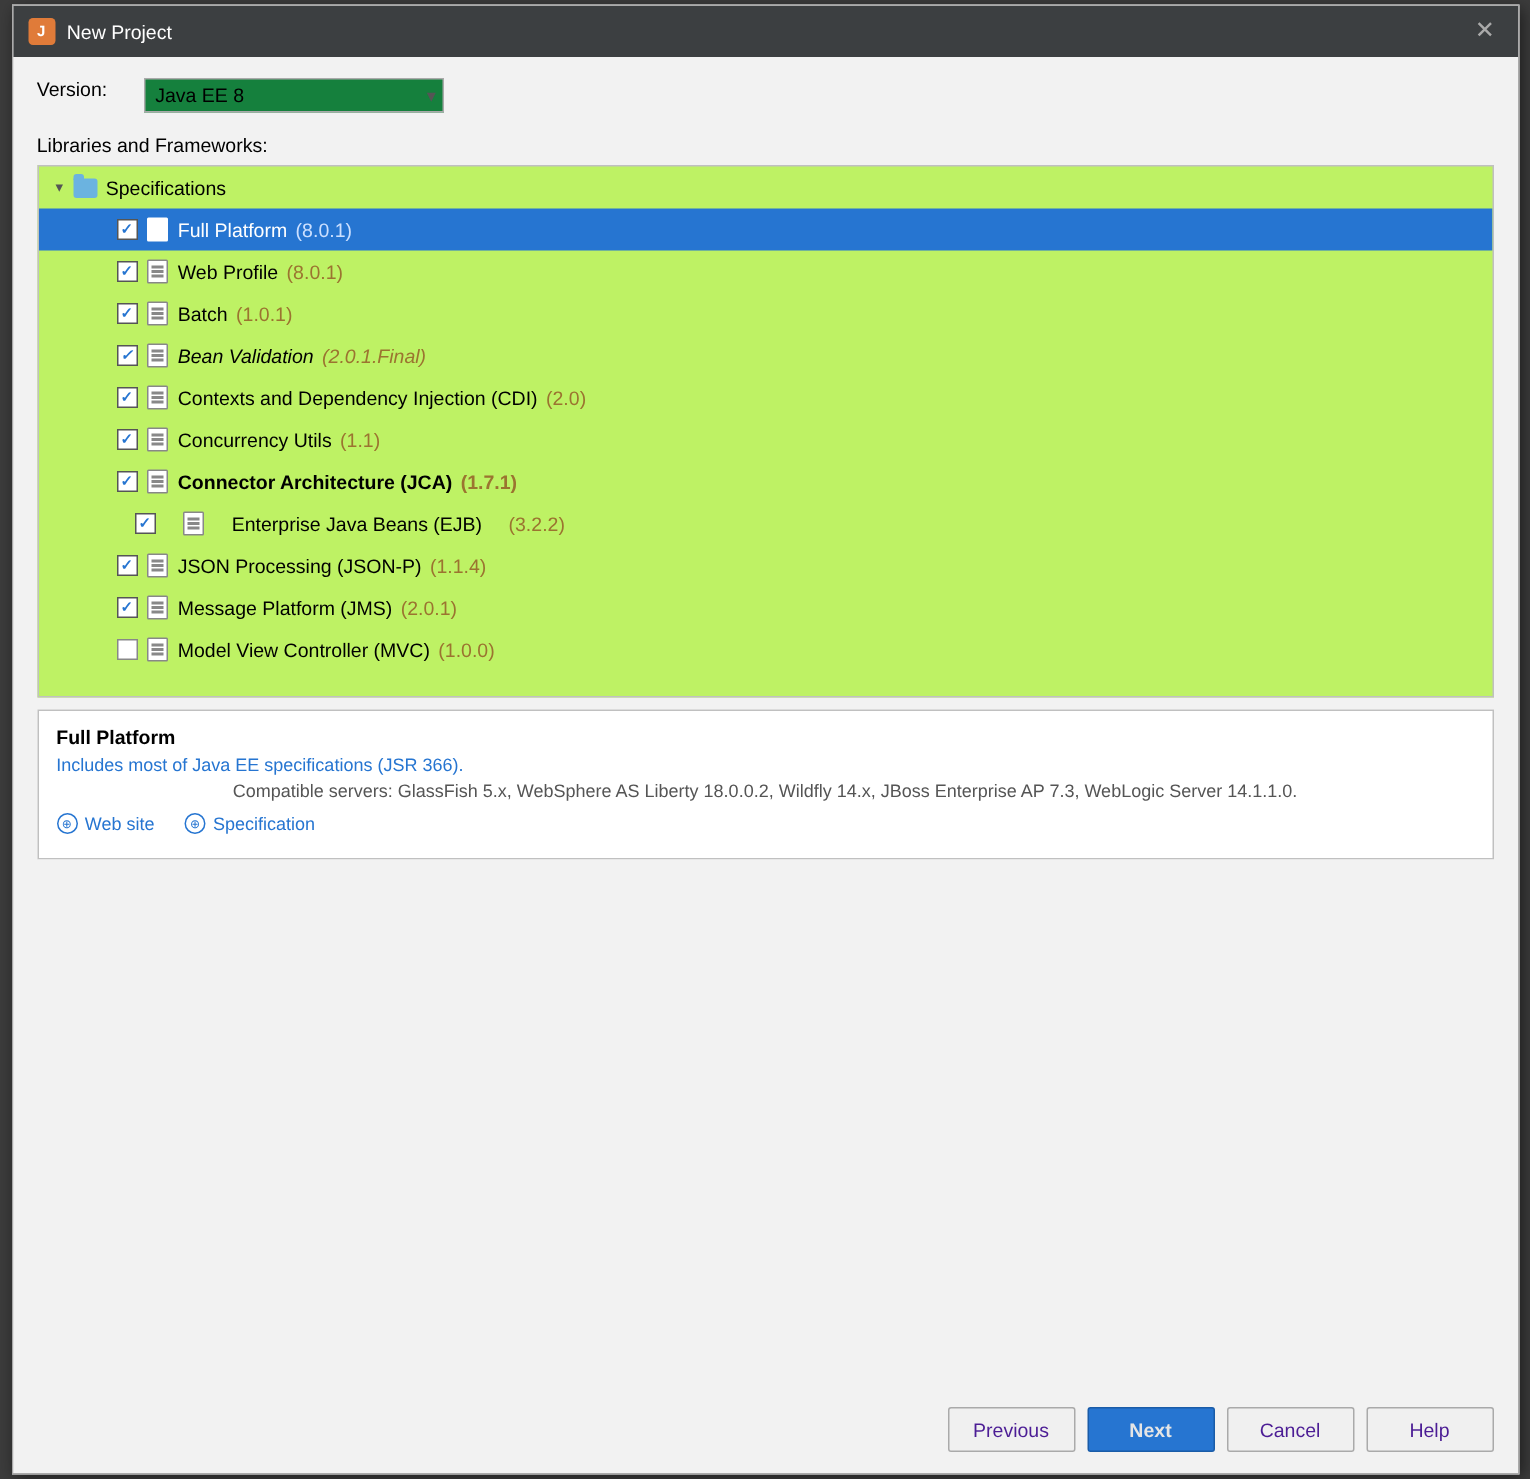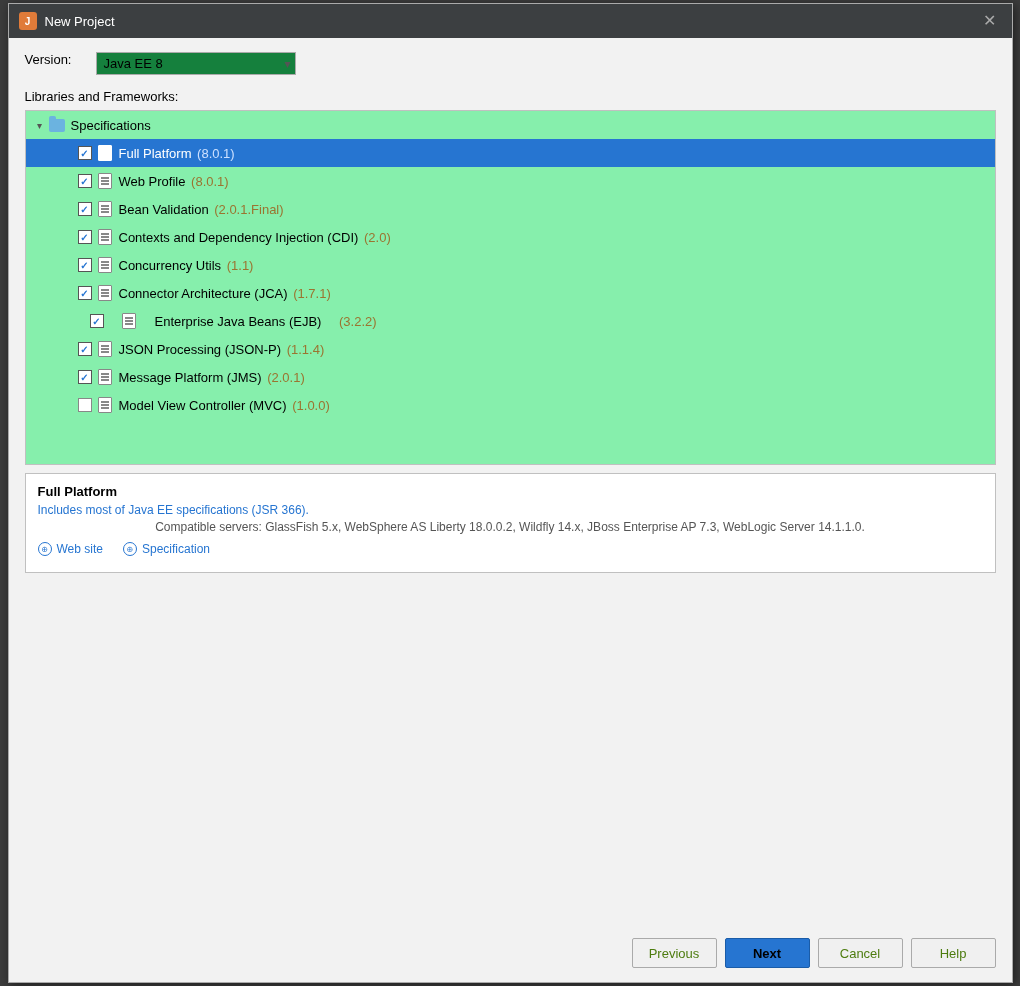"Specifications" .tree-container { background: #86efac -> #bef264 }
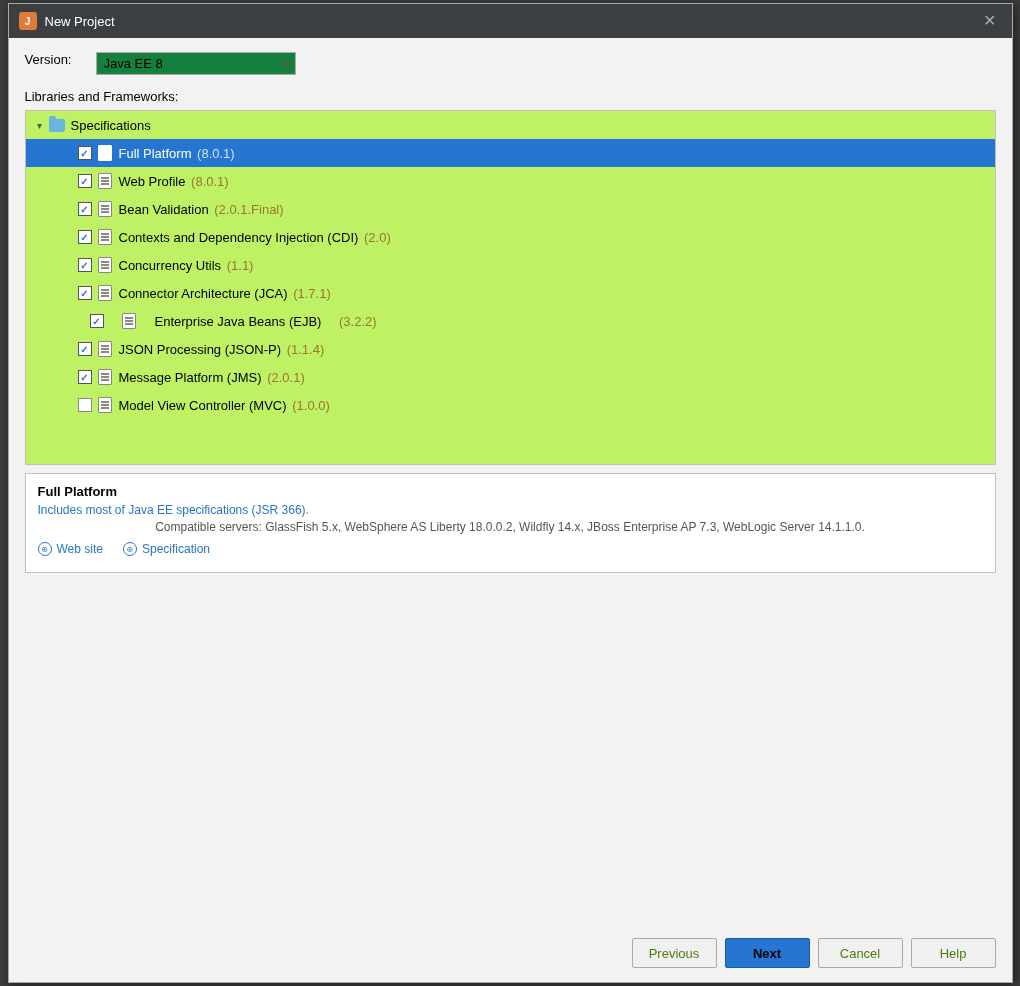"Batch" div.tree-item { html: none -> <div> <span></span> <div></div> <div> <div></div> </div> <span>Batch</span> <span>&nbsp;(1.0.1)</span> </div> }
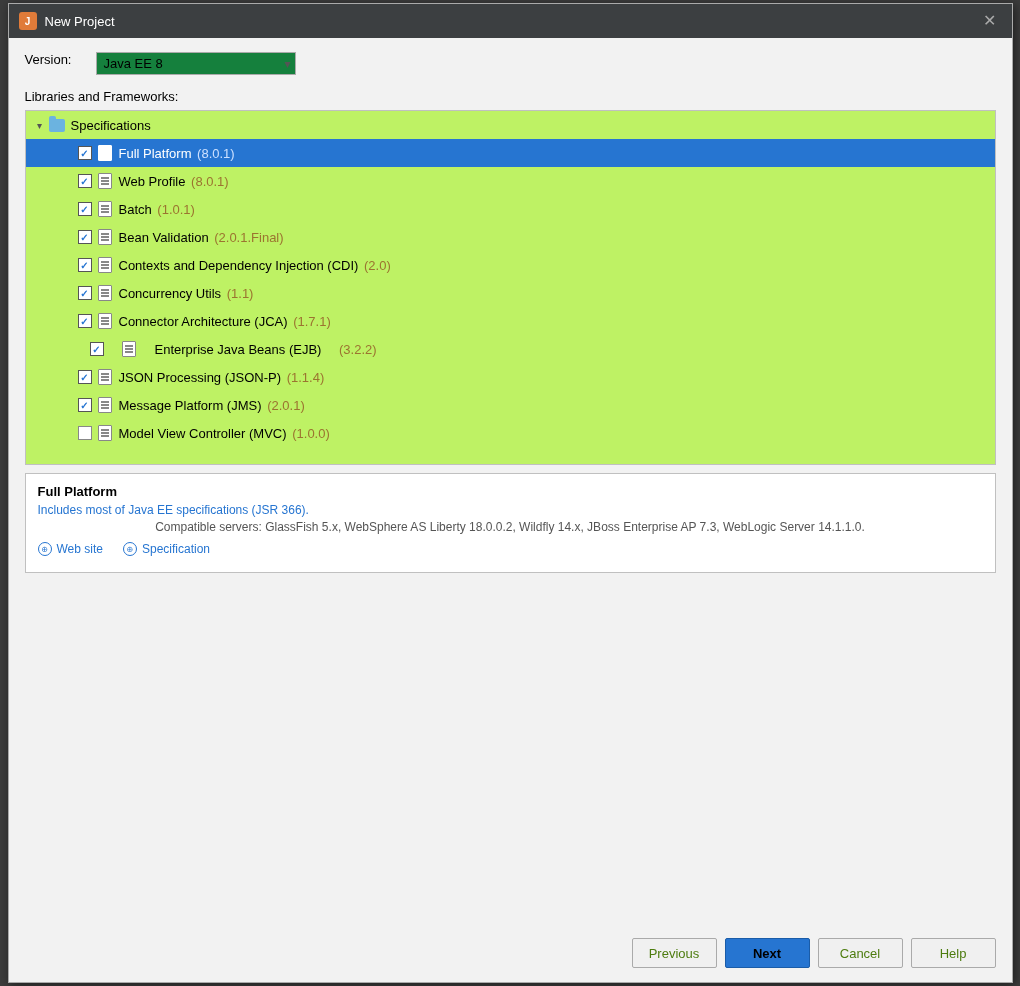"Bean Validation" div.tree-item { font-style: none -> italic }
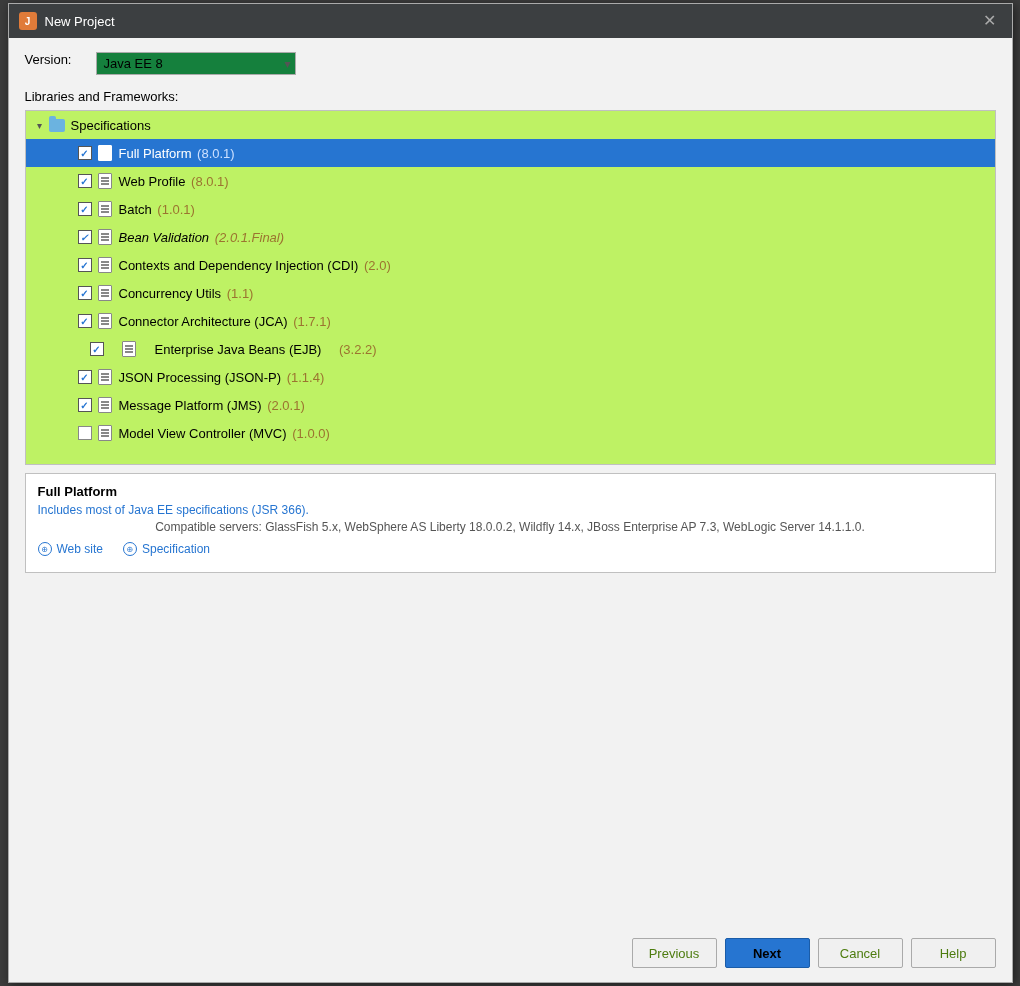"Connector Architecture (JCA)" div.tree-item { font-weight: none -> bold }
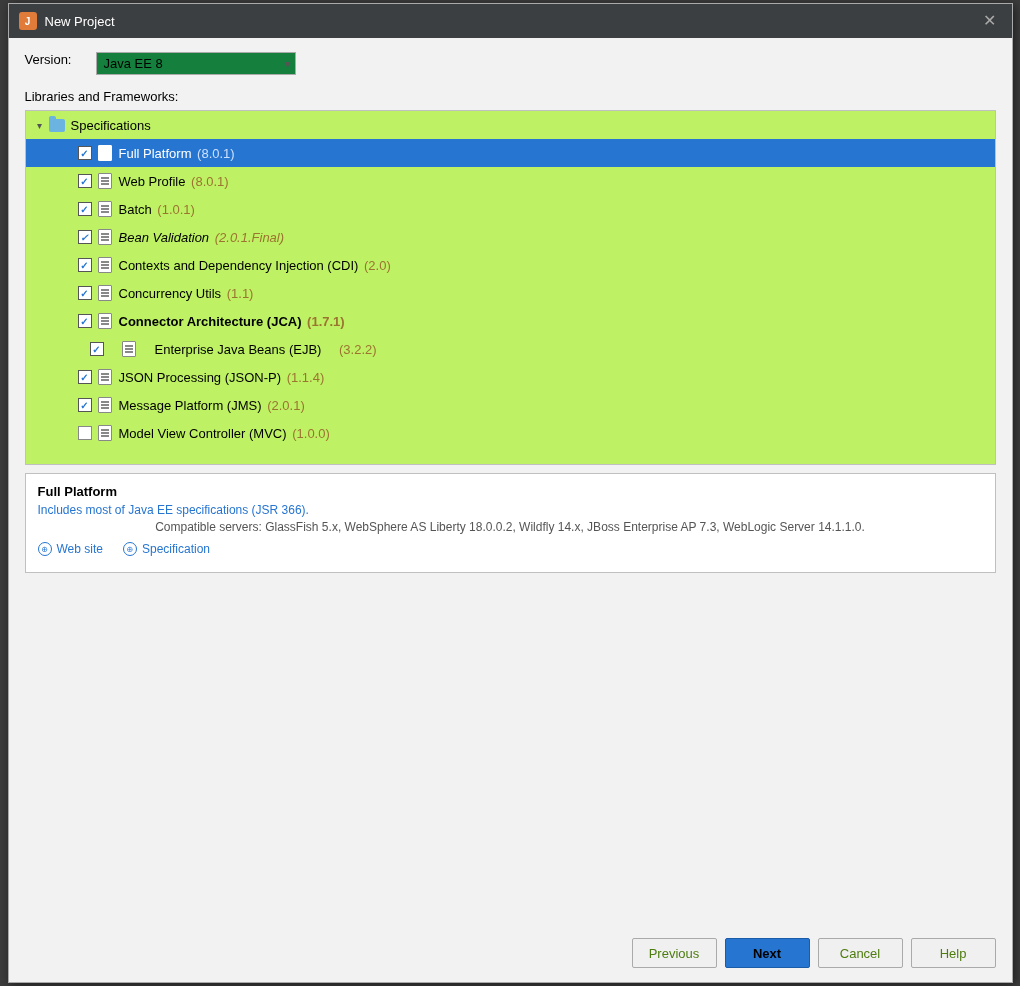"Previous" .btn { color: #4d7c0f -> #4c1d95 }
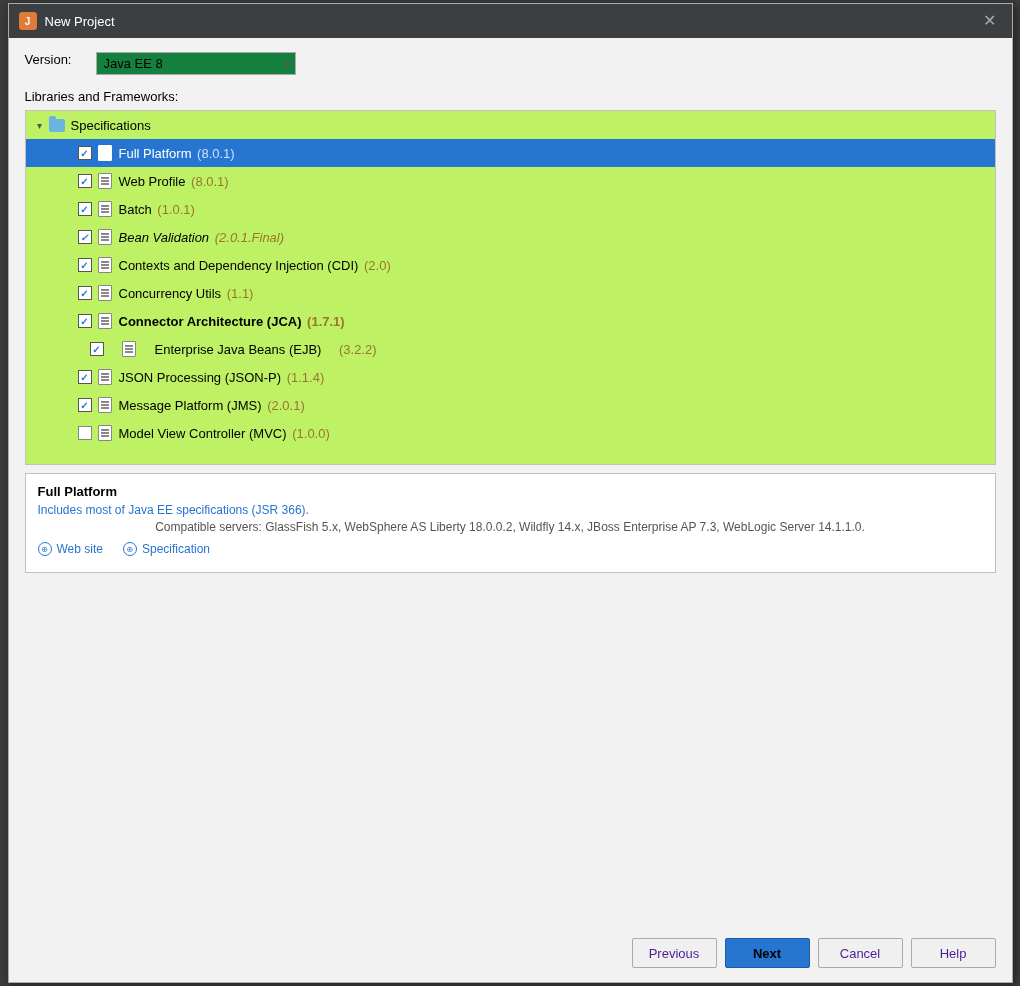"Next" .btn-primary { color: #000000 -> #e5e5e5 }
